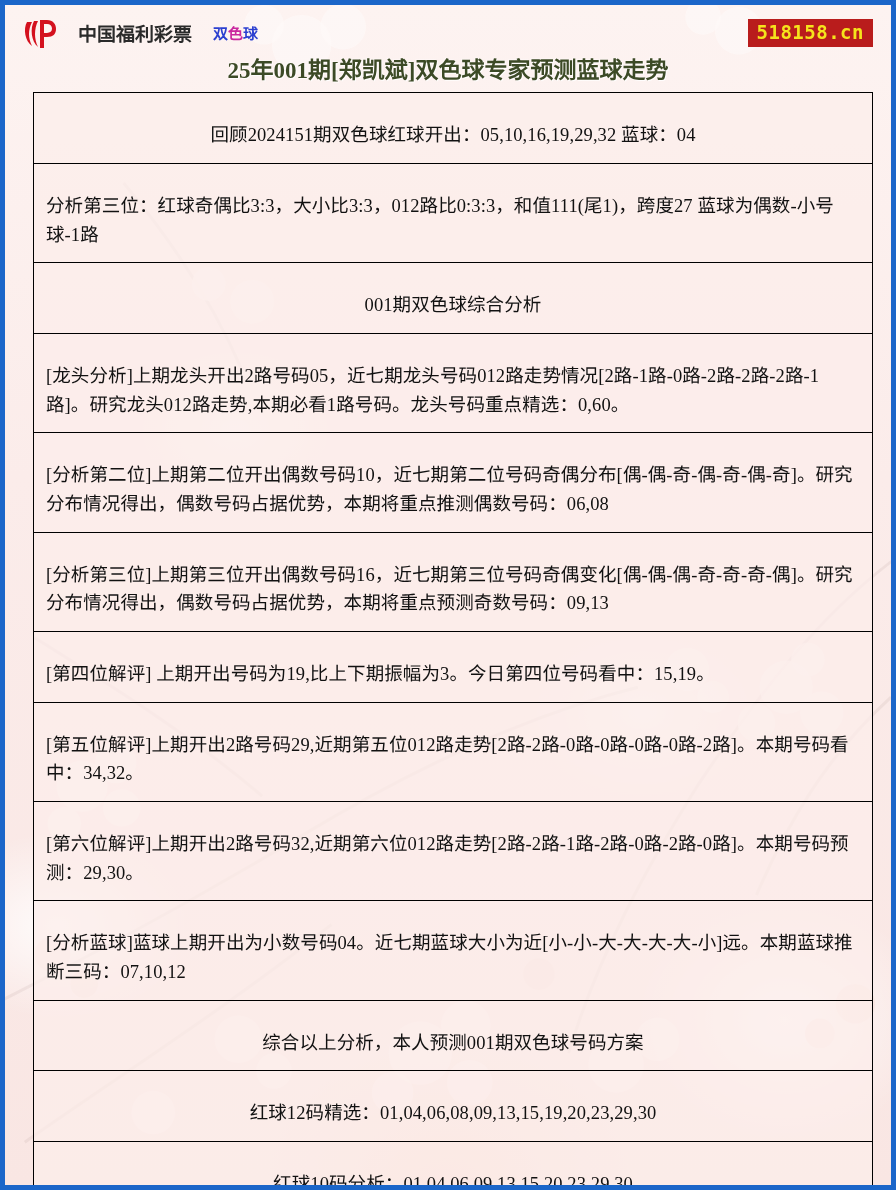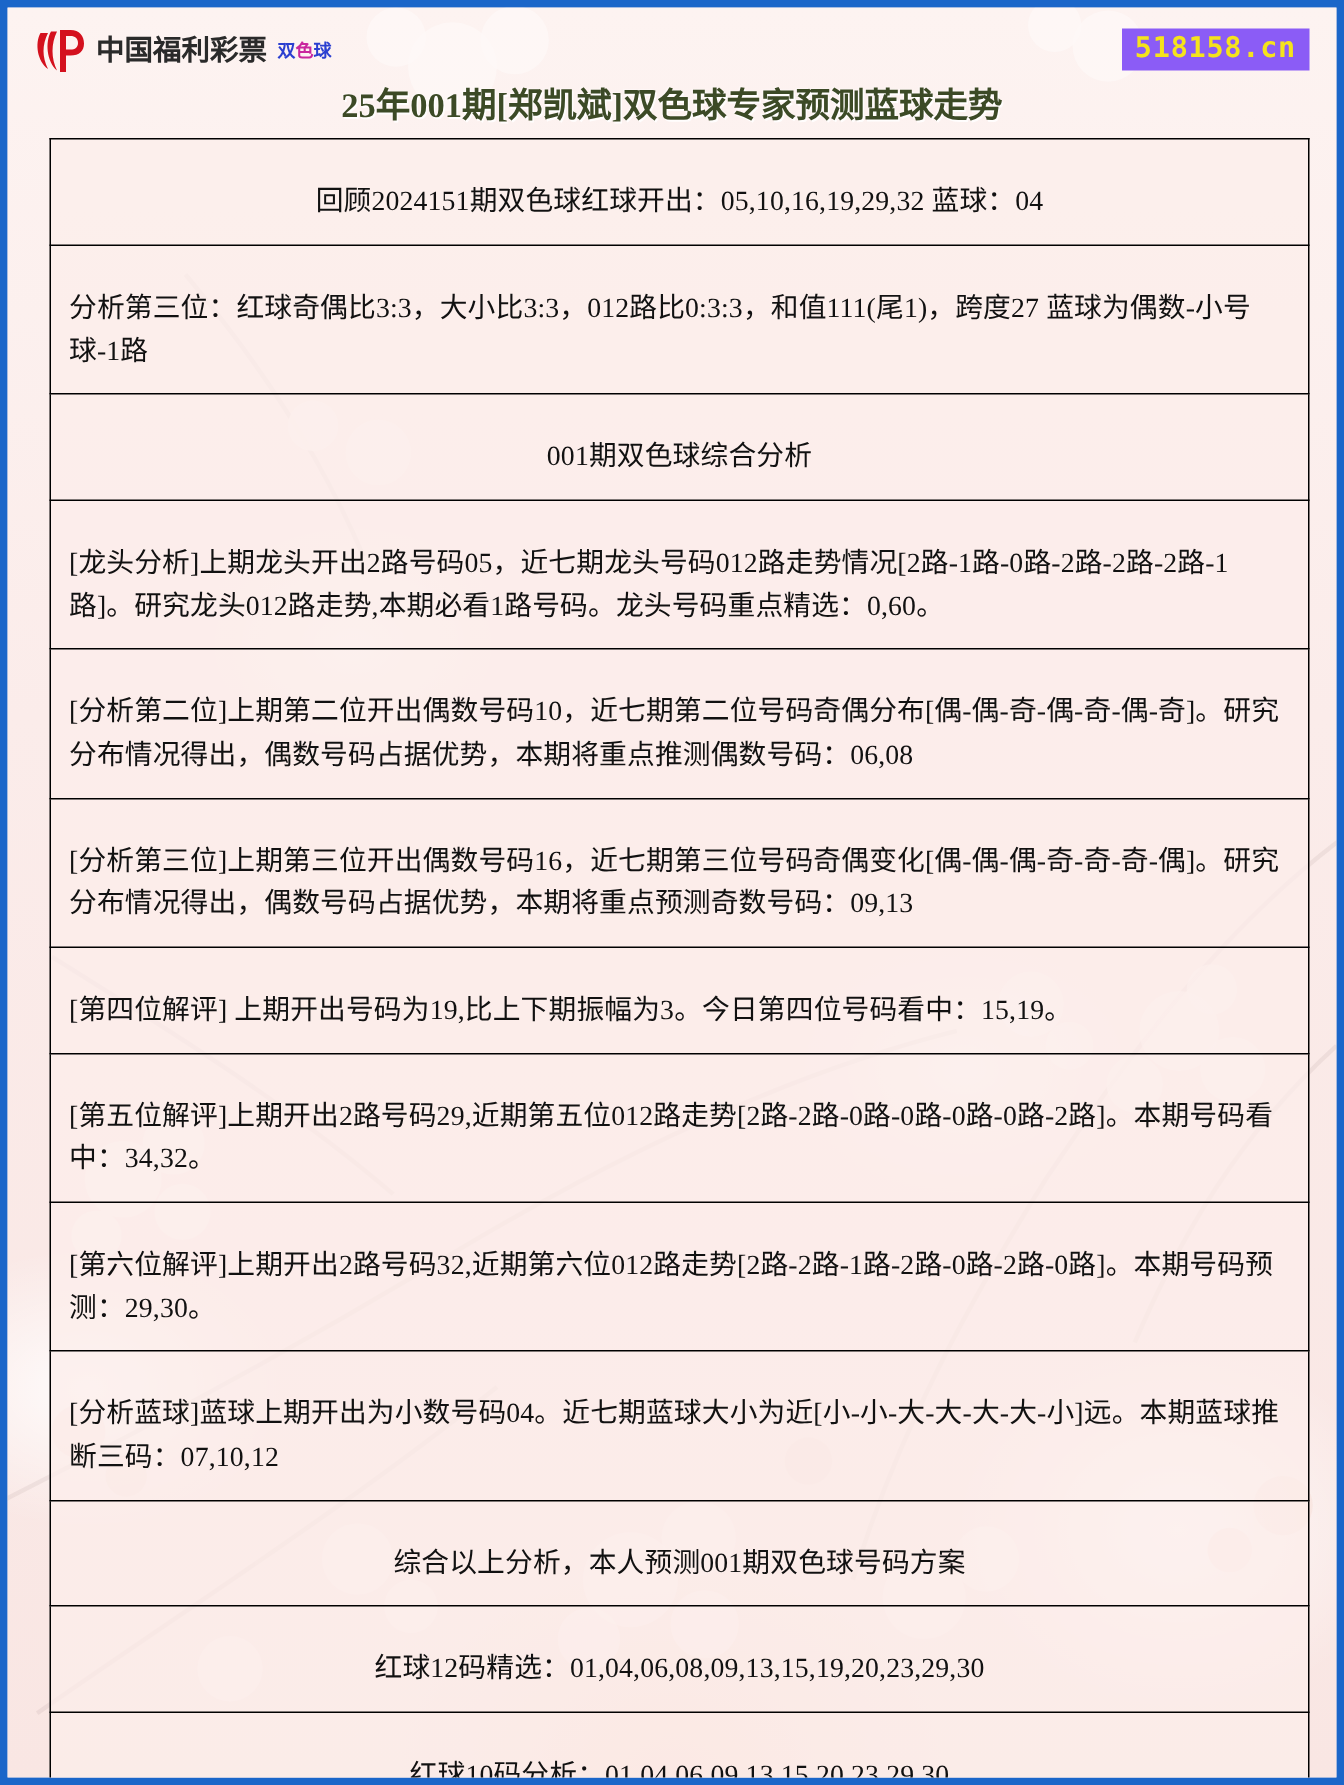"中国福利彩票" .logo-wrap { gap: 7px -> 21px }
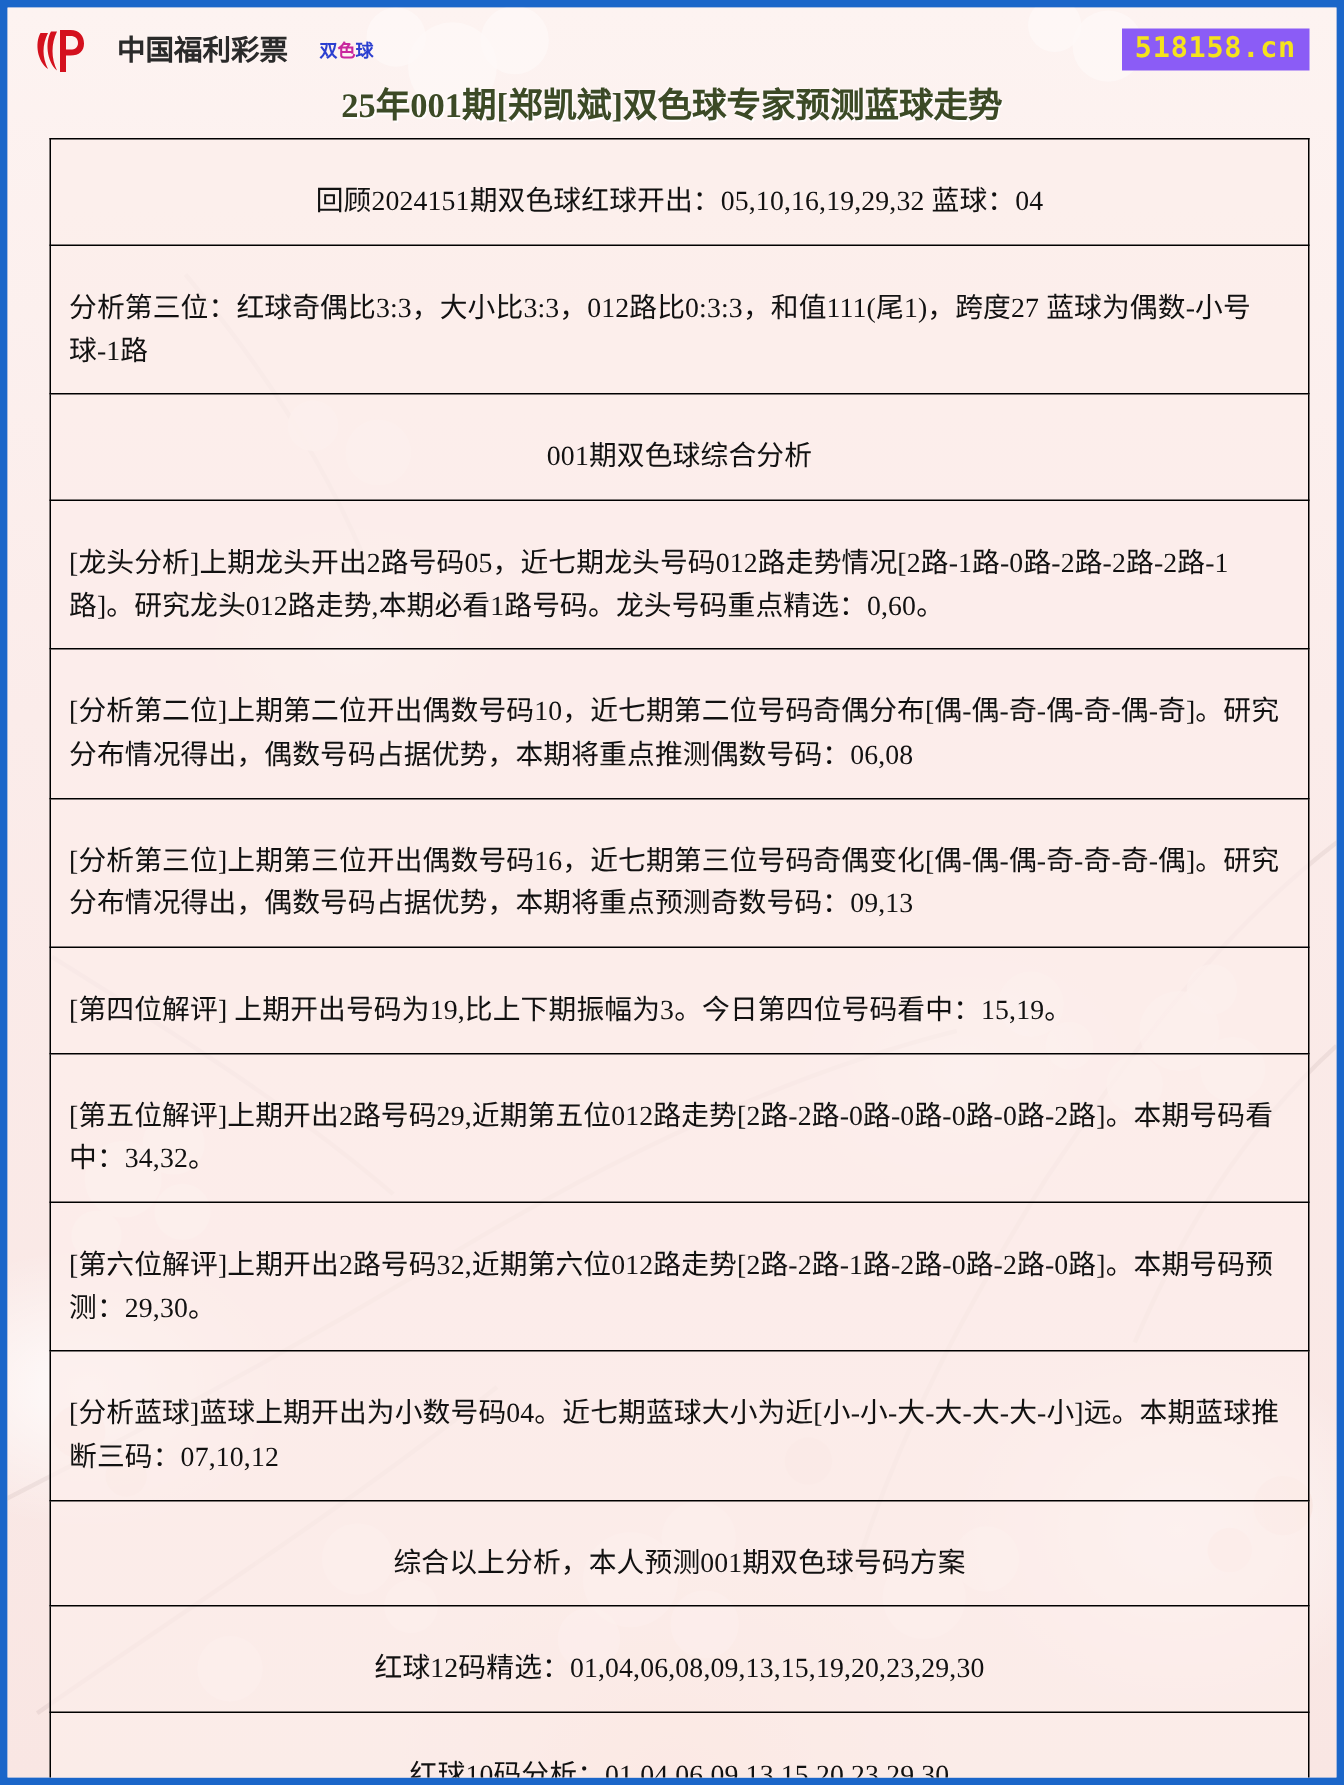"双色球" .logo-ssq { font-size: 12px -> 15px }
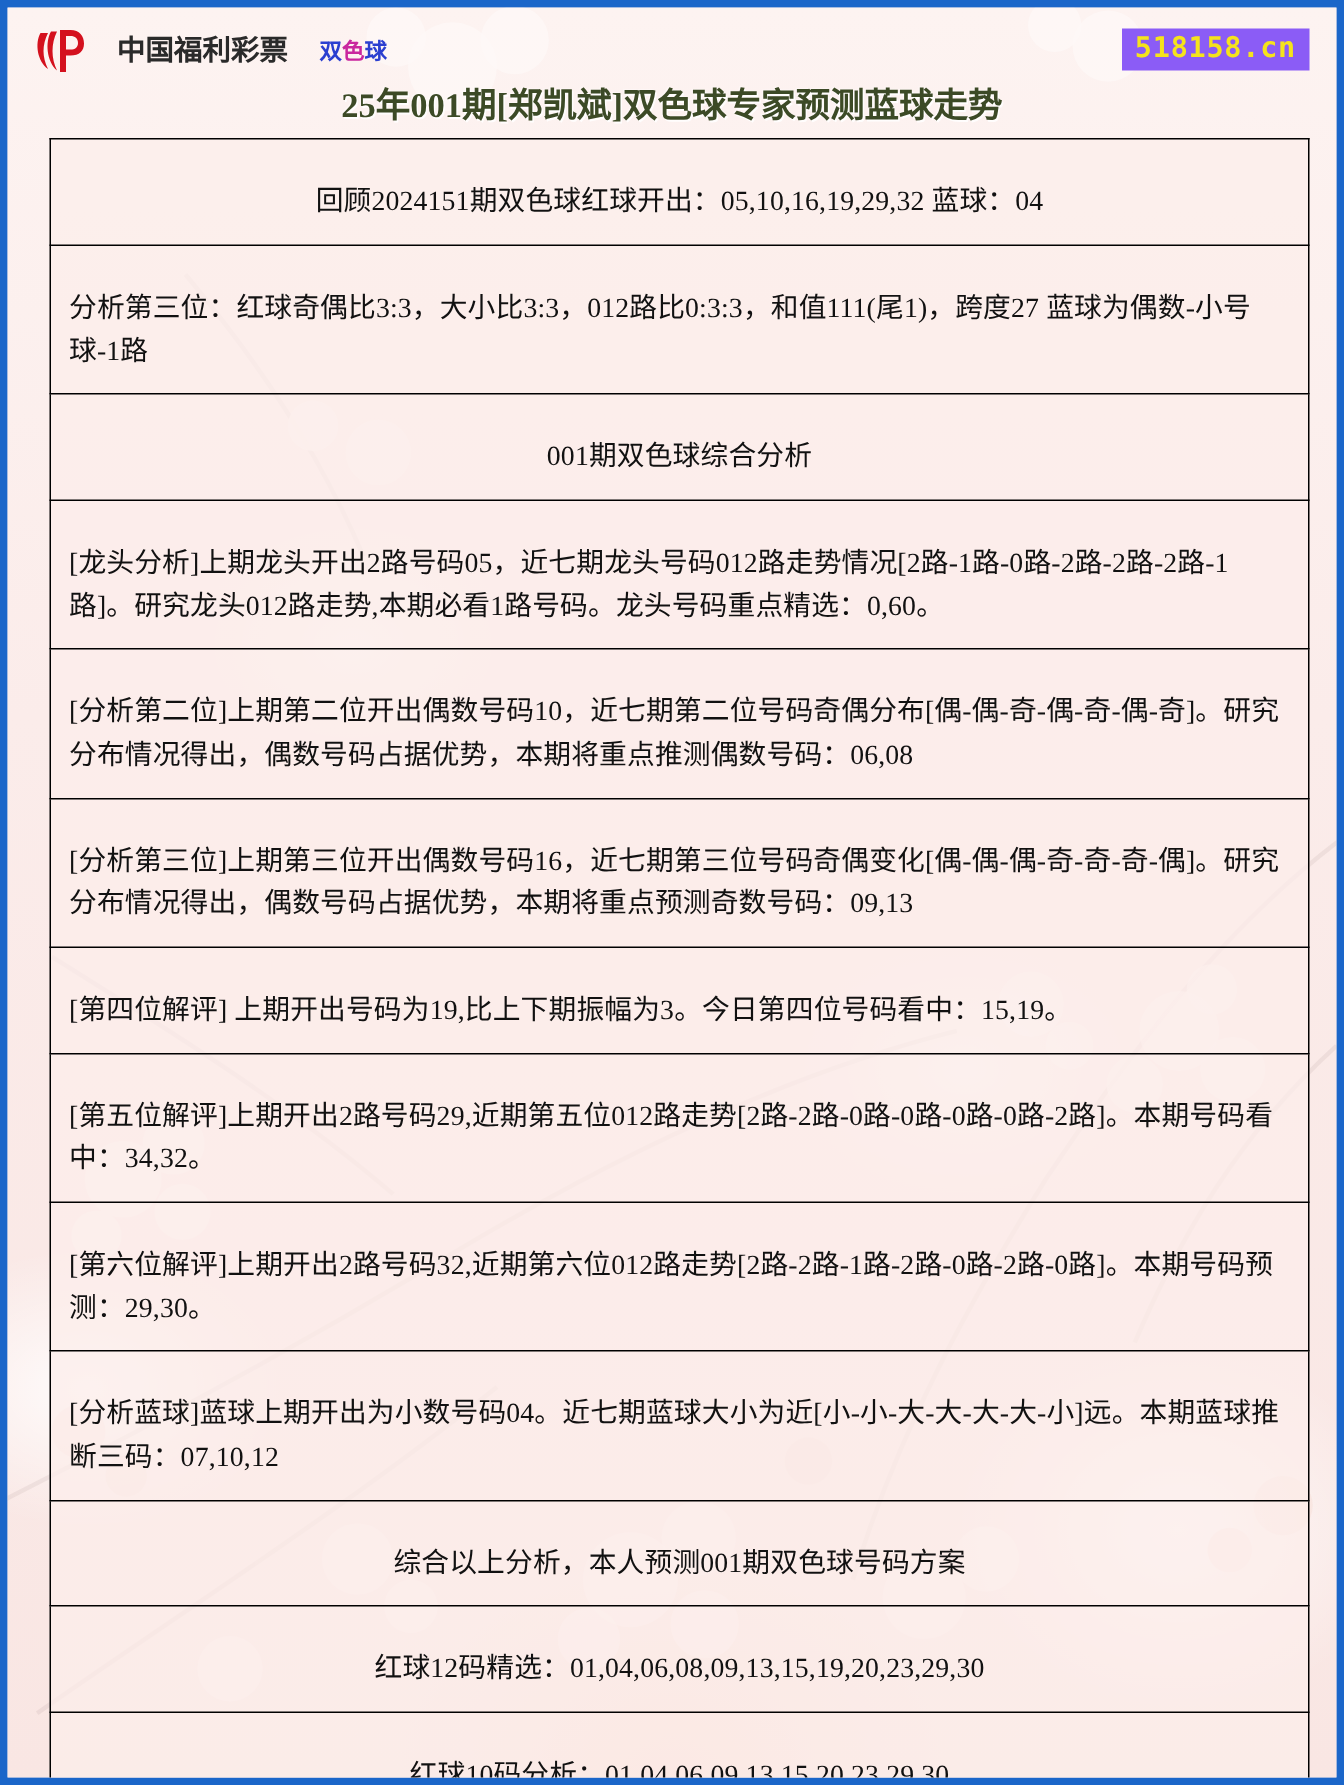"518158.cn" .watermark { background: #8b5cf6 -> #b91c1c }
